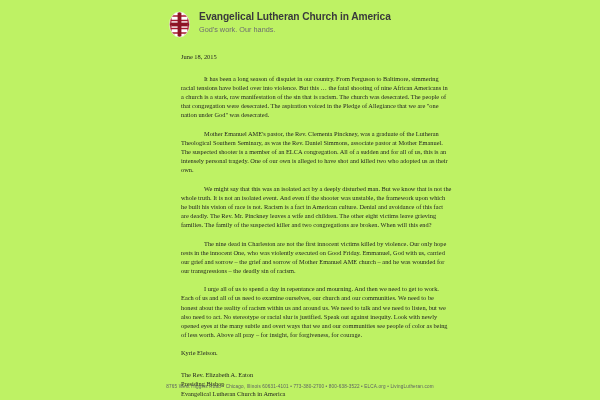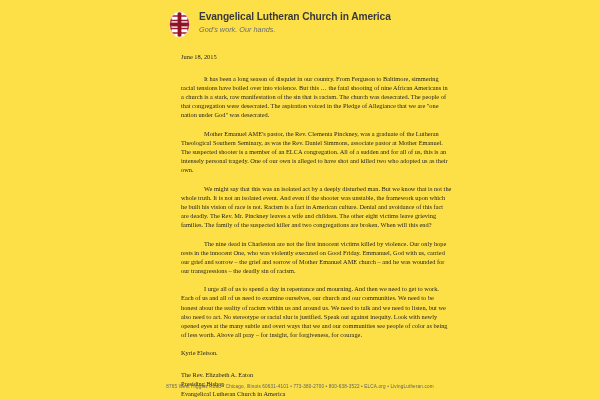"Evangelical Lutheran Church in America" .page { background: #fde047 -> #bef264 }
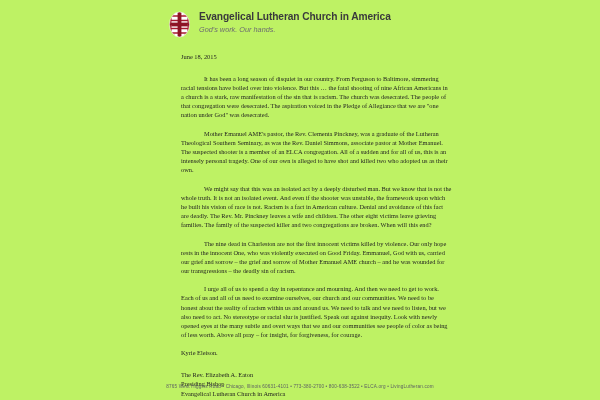"God's work. Our hands." .brand-tagline { font-style: italic -> none }
